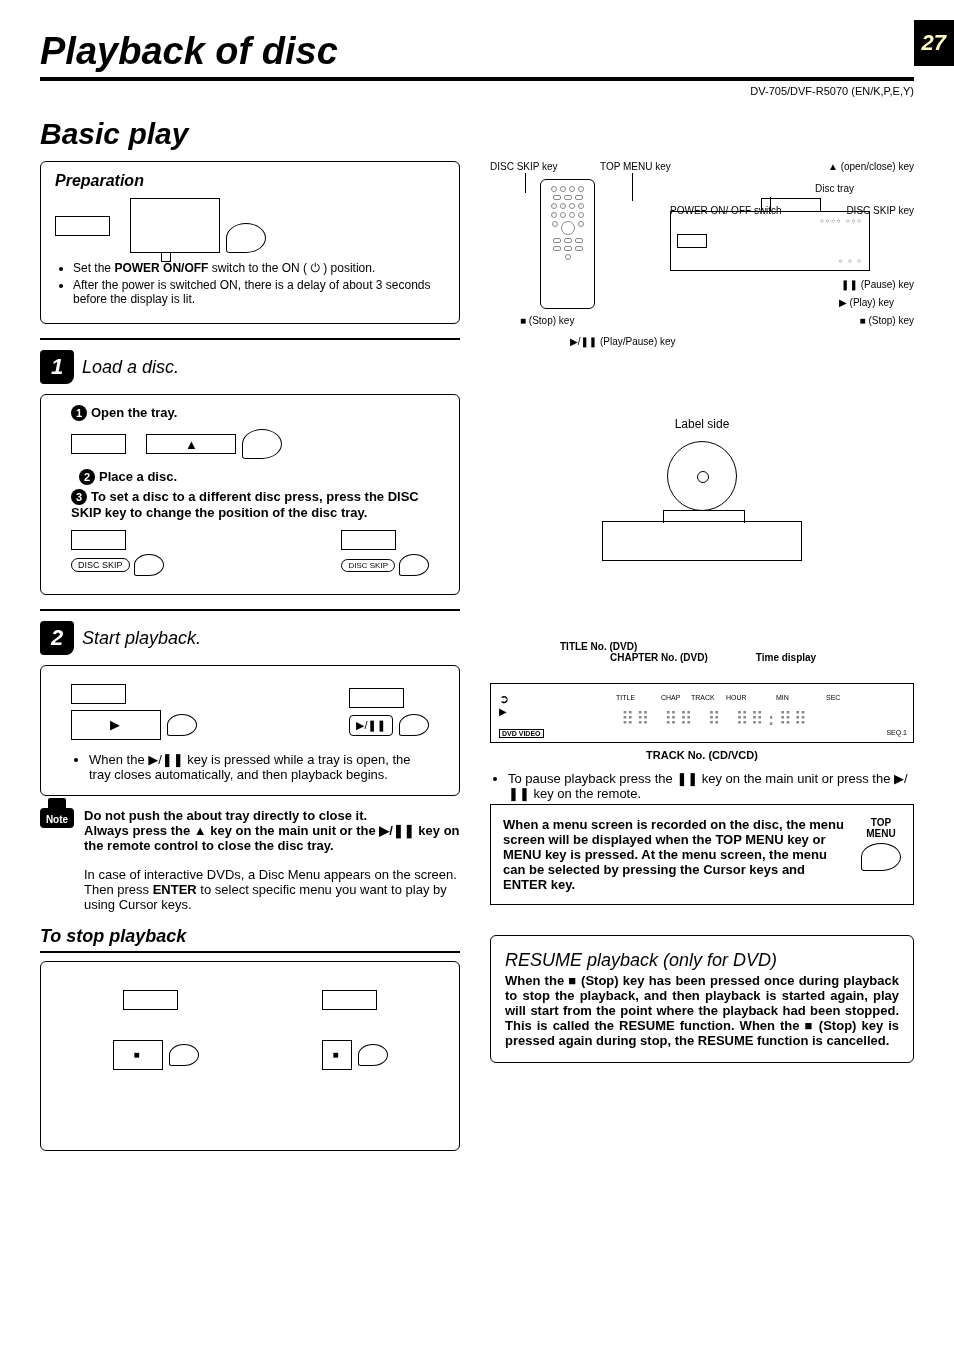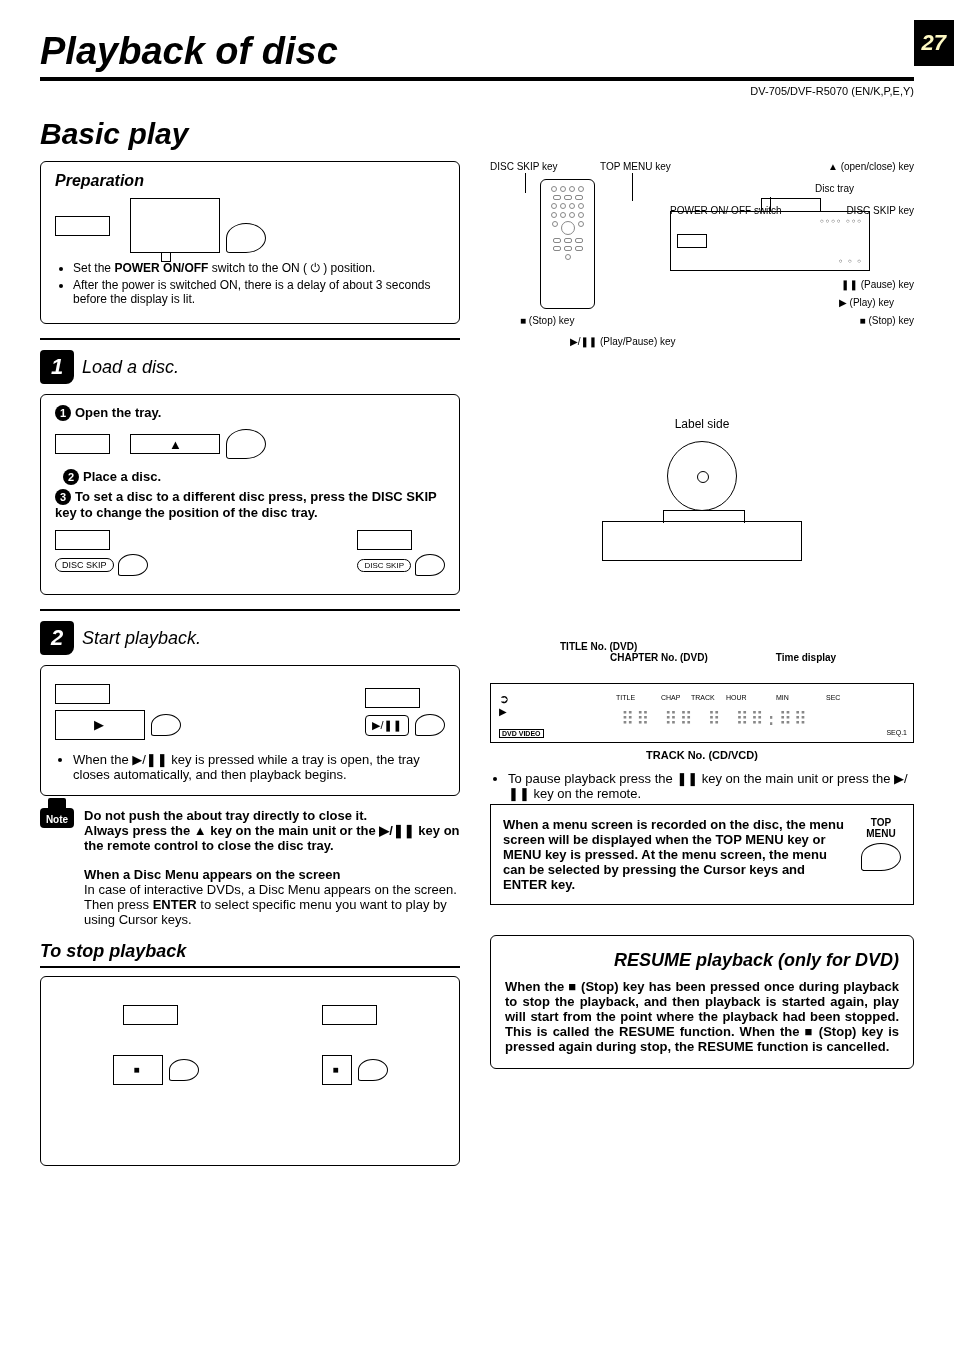"1 Open the tray." .load-box { padding: 10px 14px -> 10px 30px }
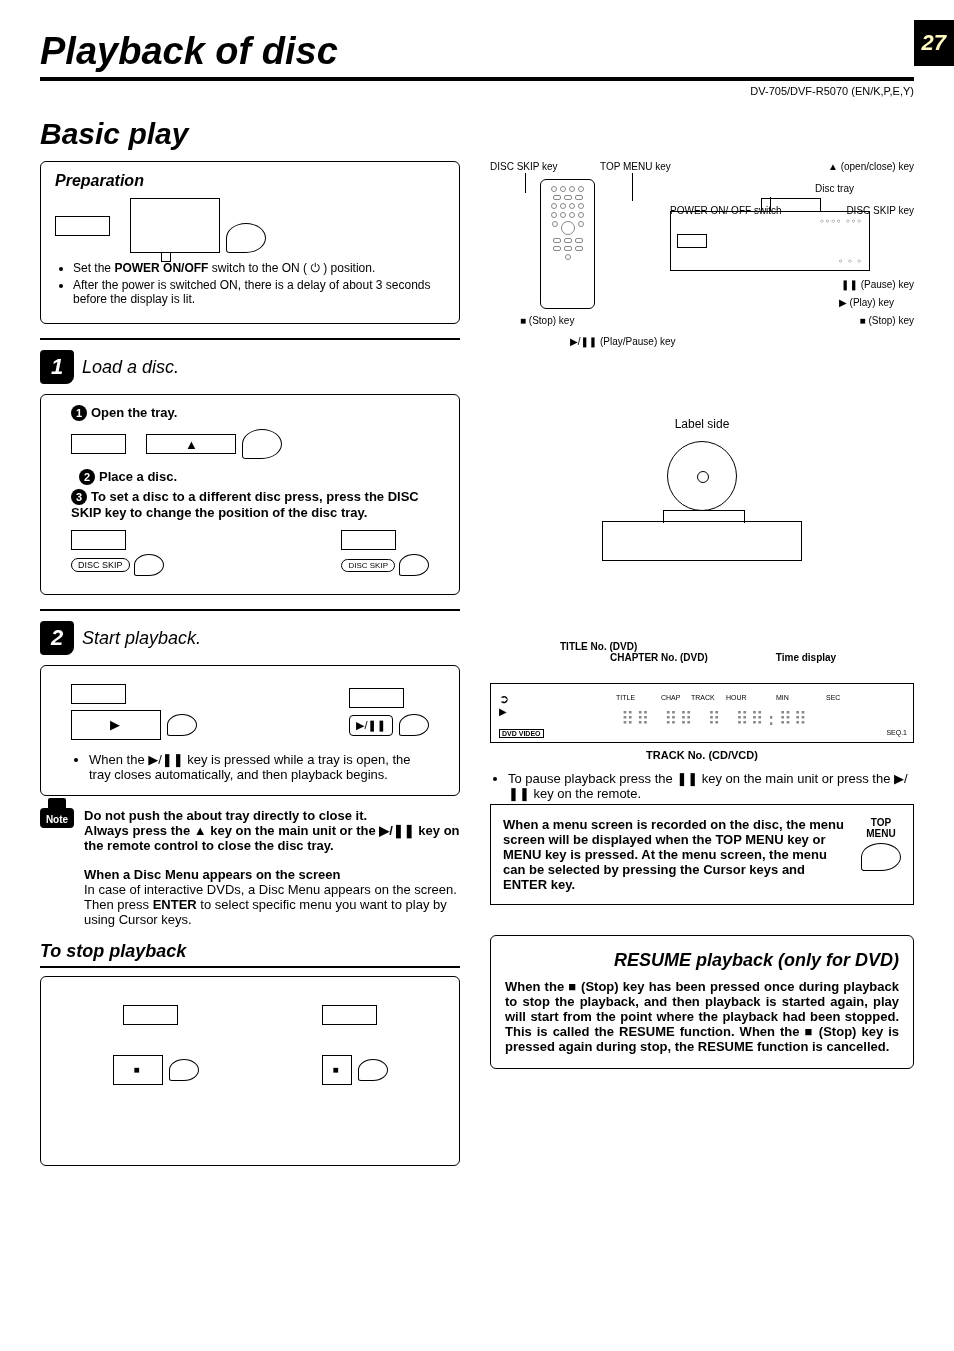"Time display" span { margin-left: 60px -> 40px }
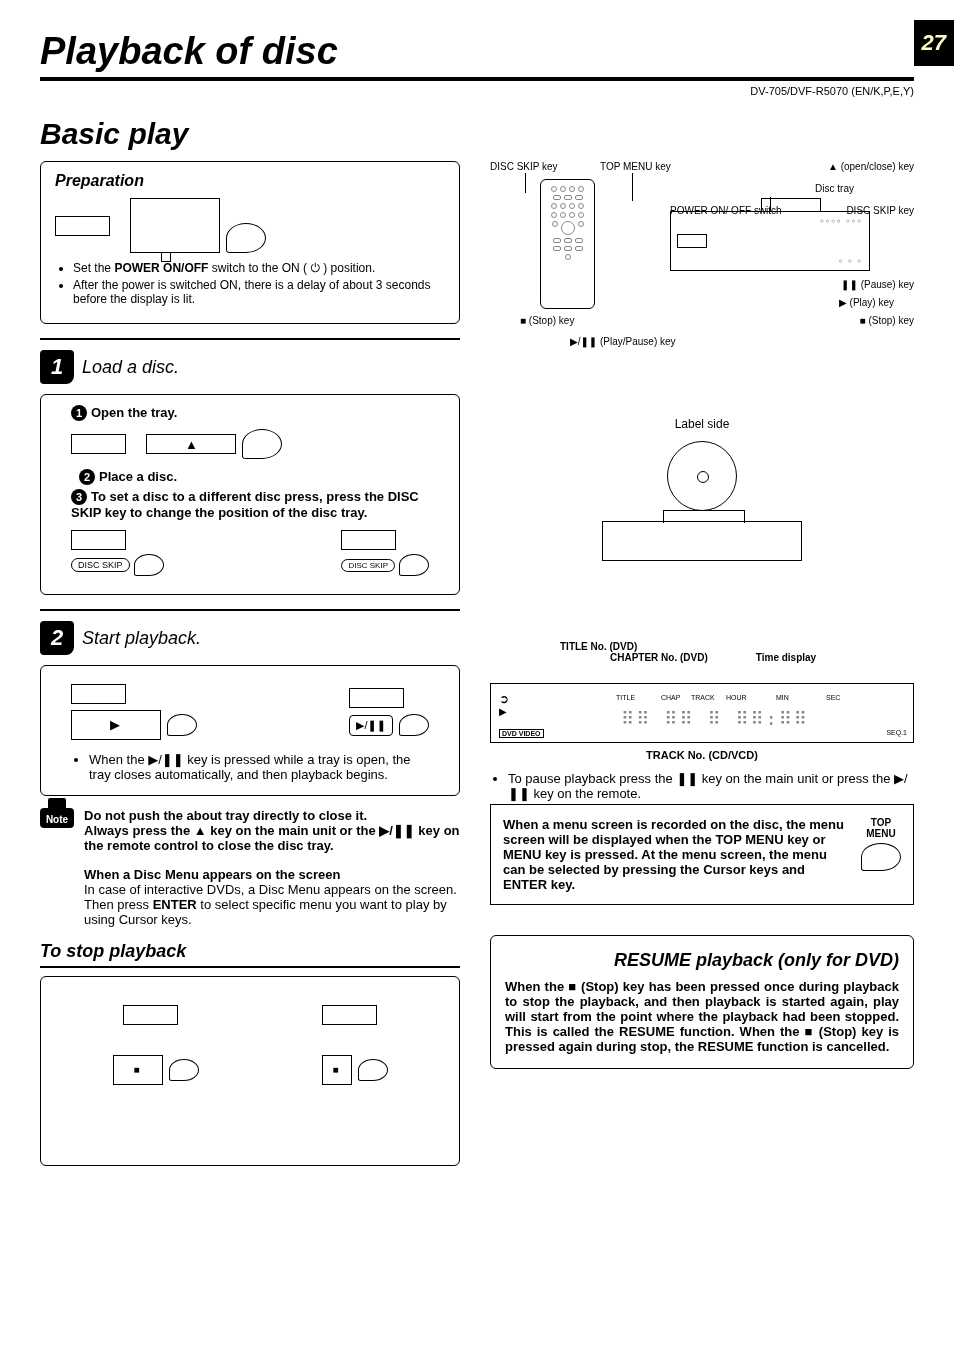"When a Disc Menu appears" div.bold { html: <div>When a Disc Menu appears on the screen</div> -> none }
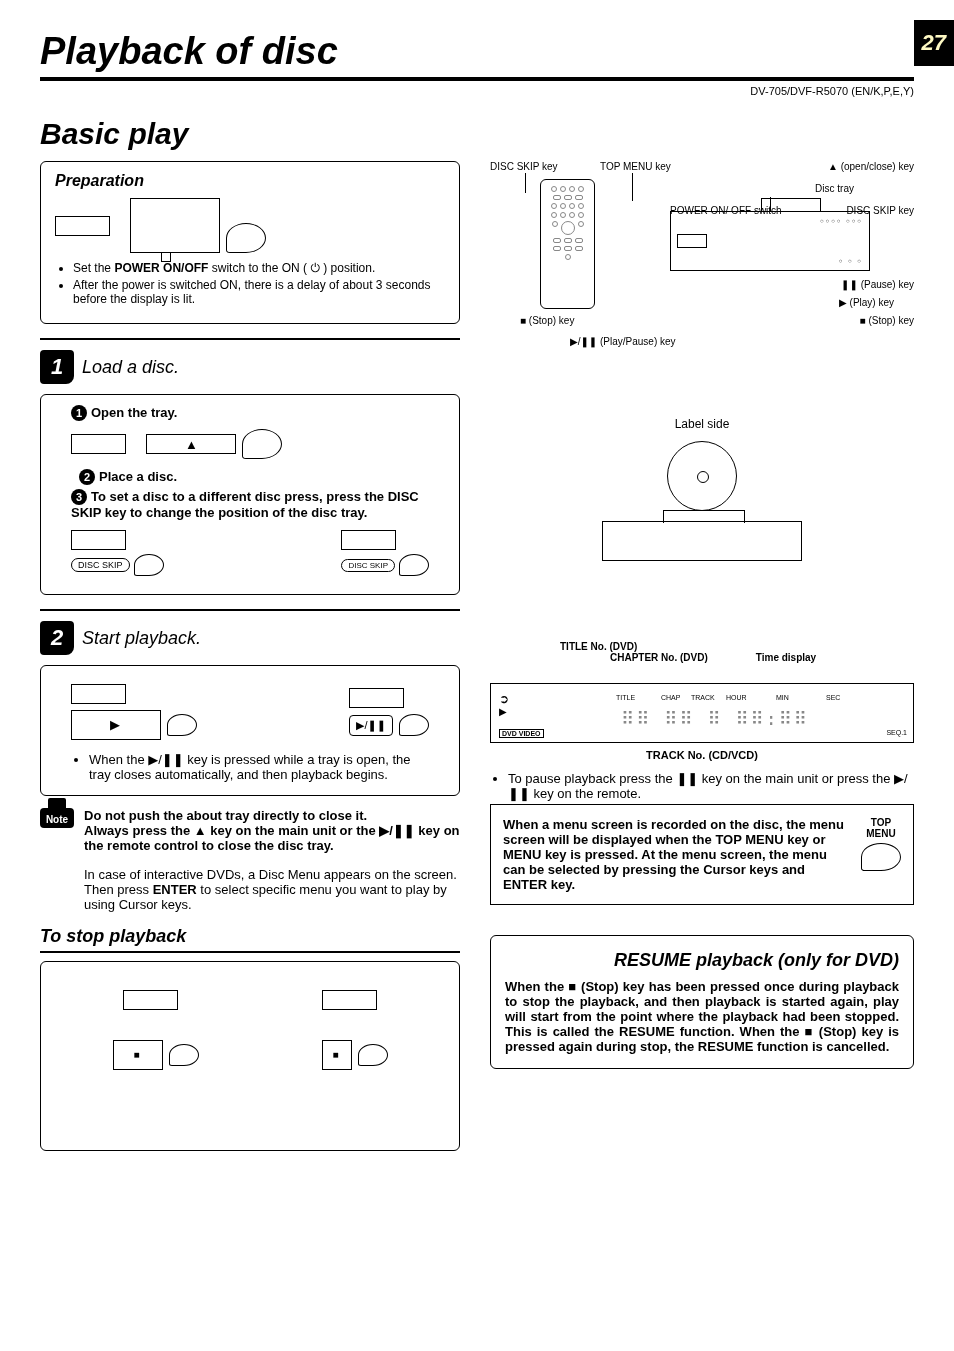"RESUME playback (only for DVD)" .resume-title { font-weight: bold -> normal; margin-bottom: 8px -> 2px; text-align: right -> none }
